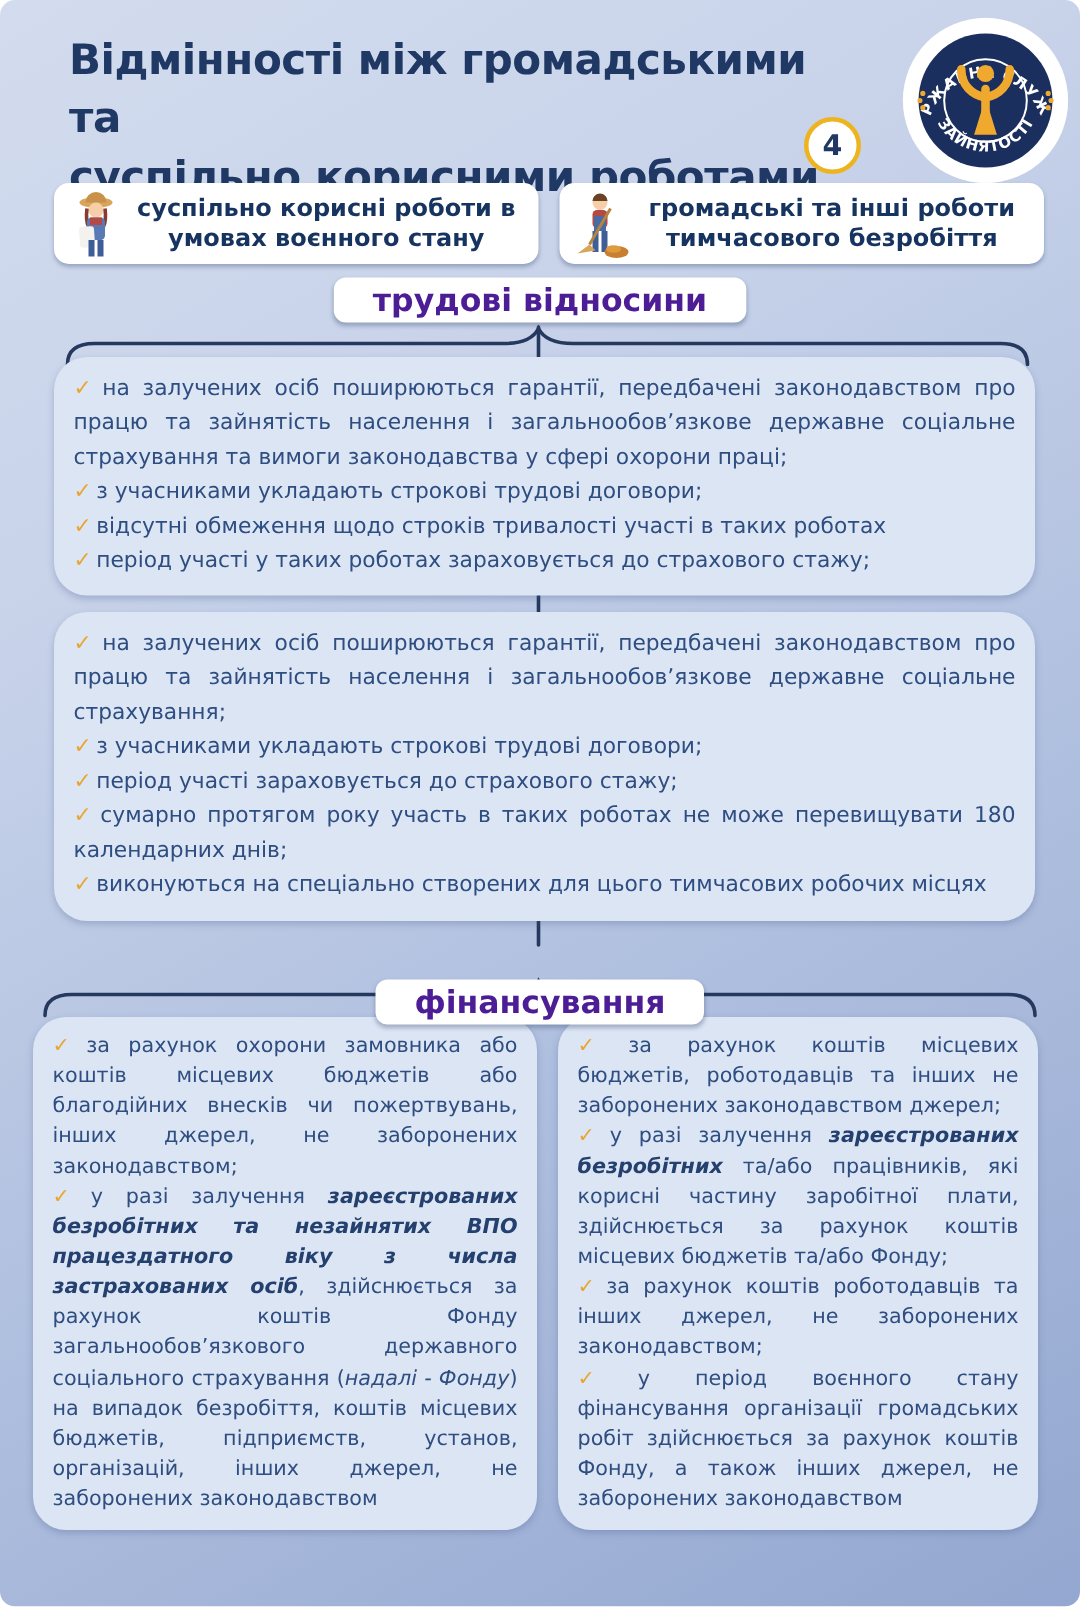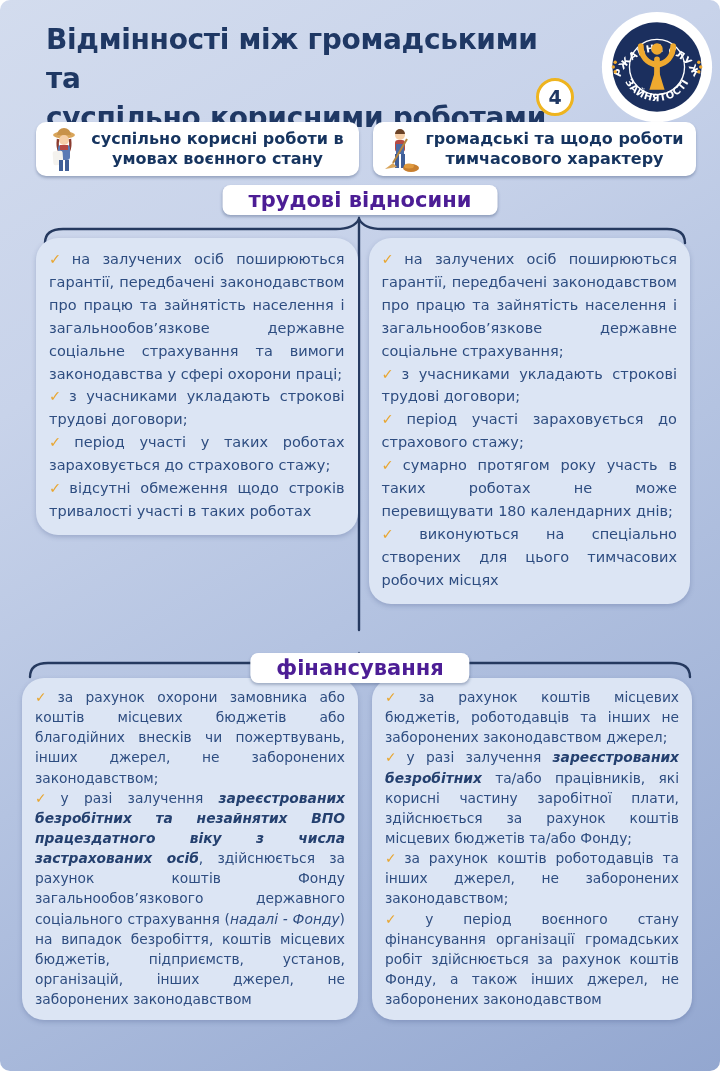"громадські та щодо роботи тимчасового" div.header-label { text: щодо роботи тимчасового характеру -> інші роботи тимчасового безробіття }
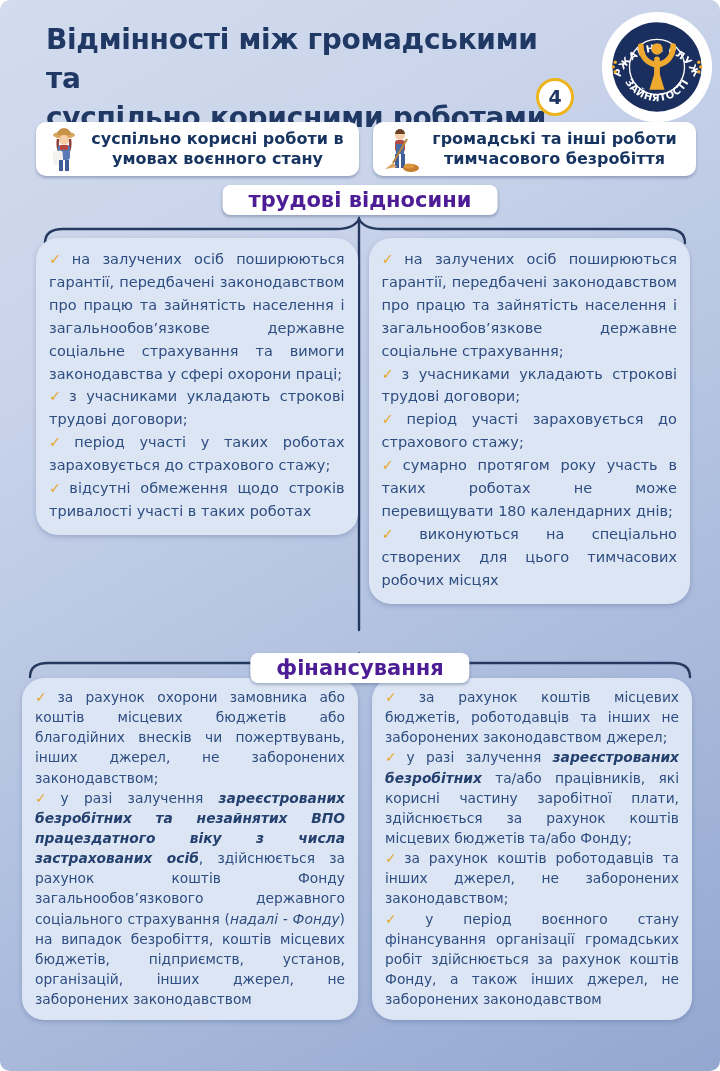"✓ на залучених осіб поширюються" .row1 { flex-direction: none -> column }
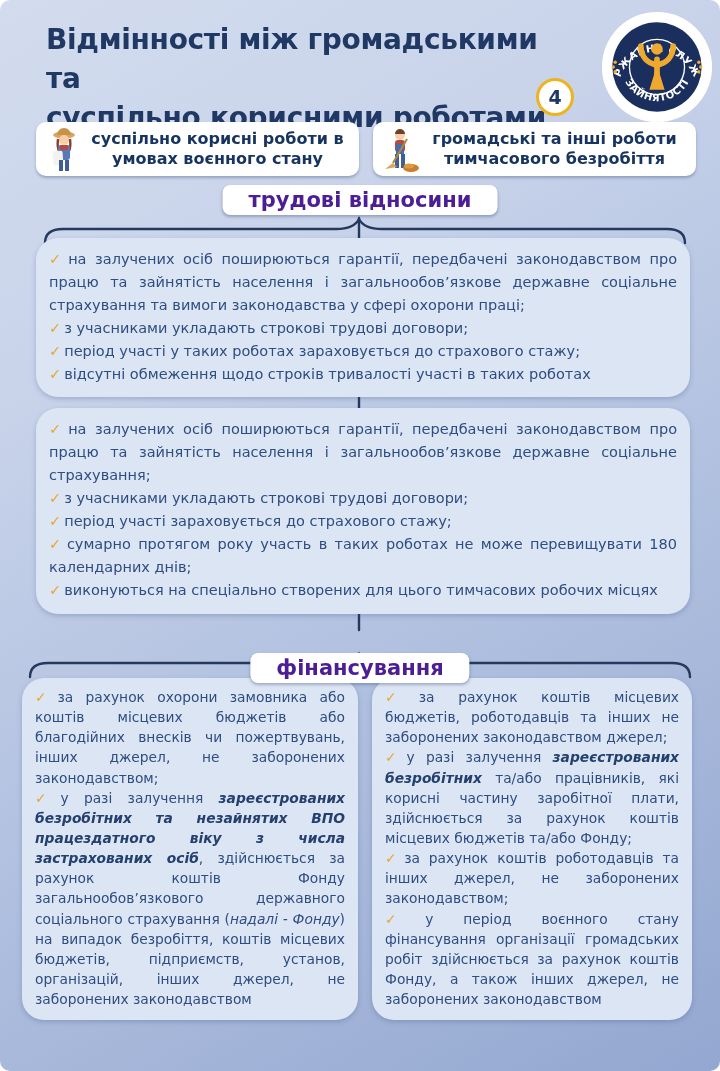"✓ період участі у таких" p.item { order: before "✓ відсутні обмеження щодо строків" -> after "✓ відсутні обмеження щодо строків" }
